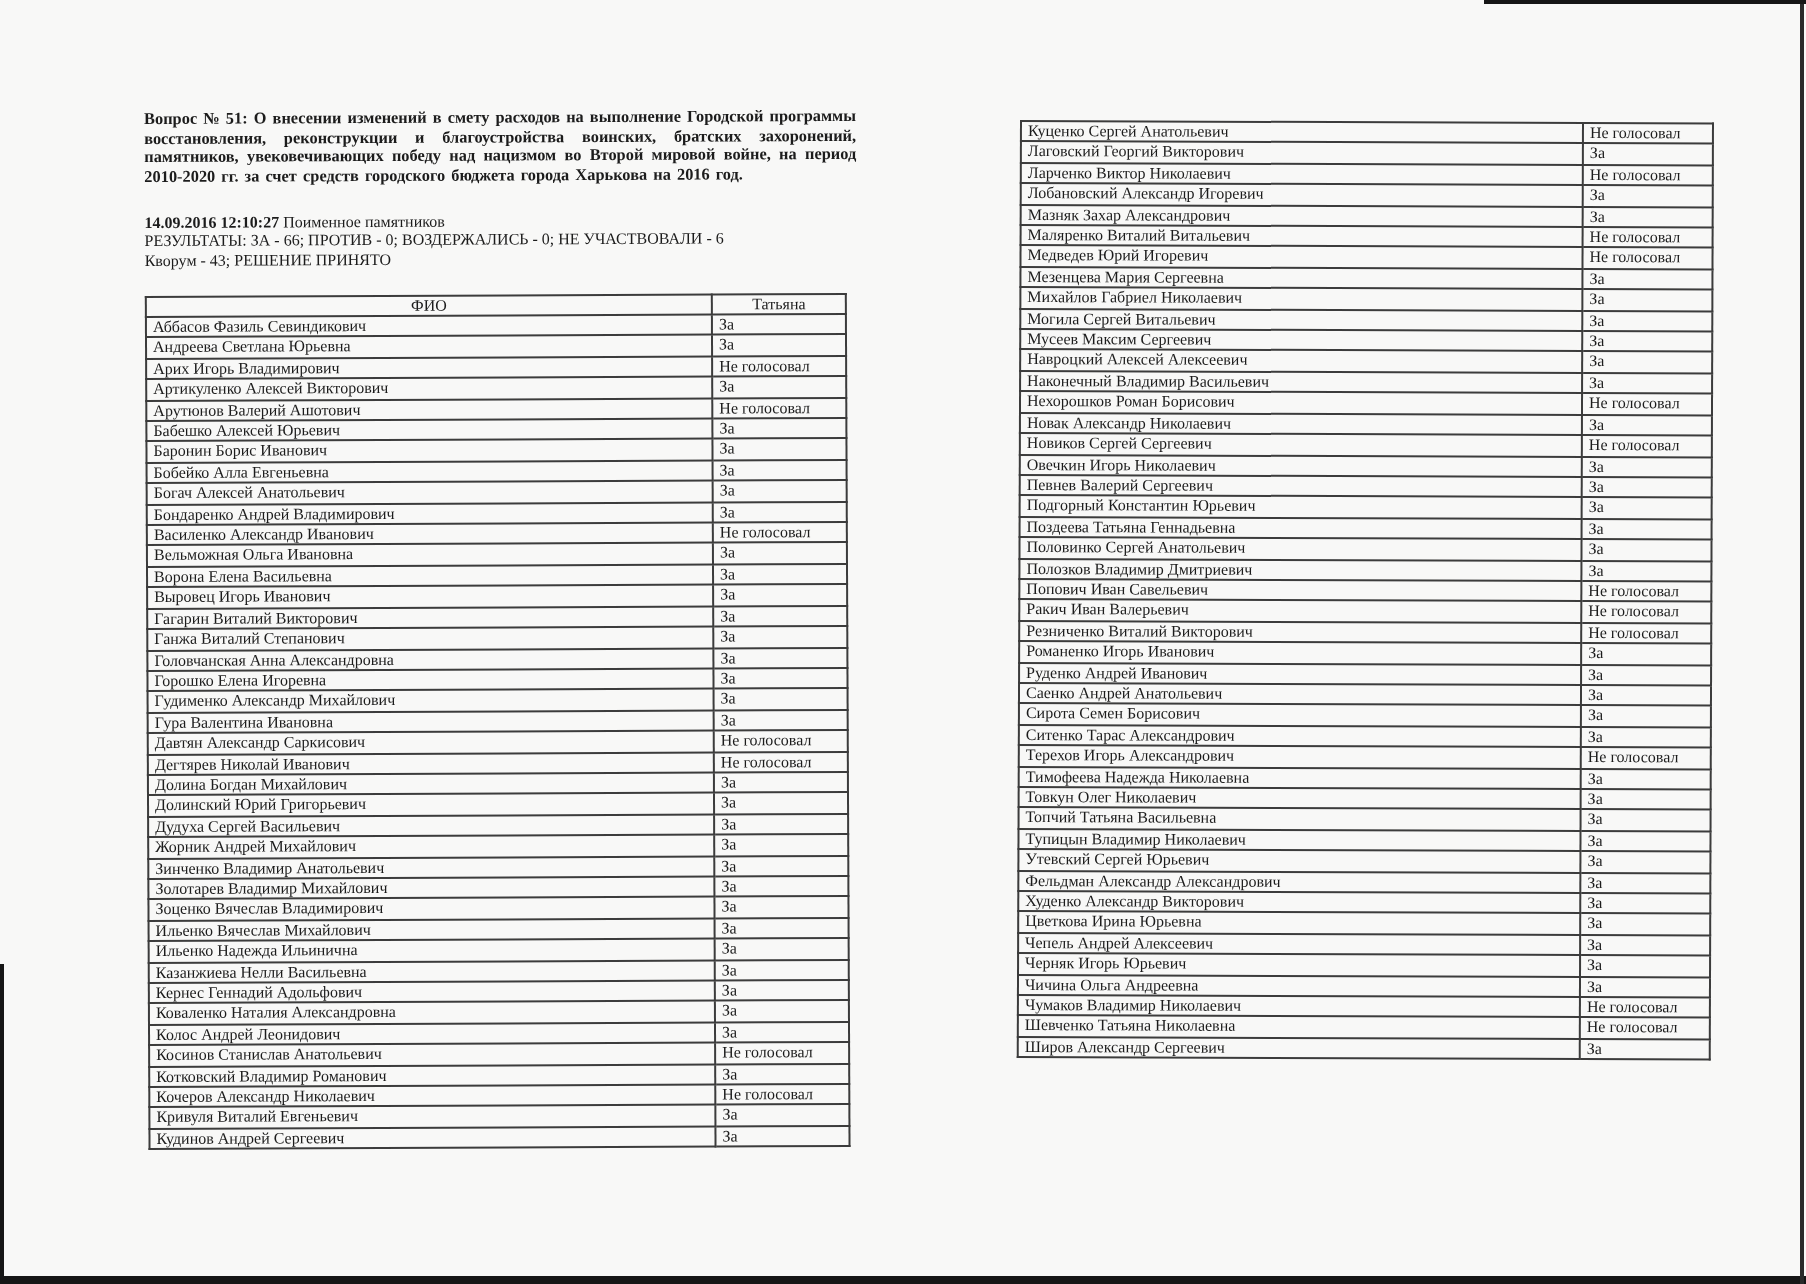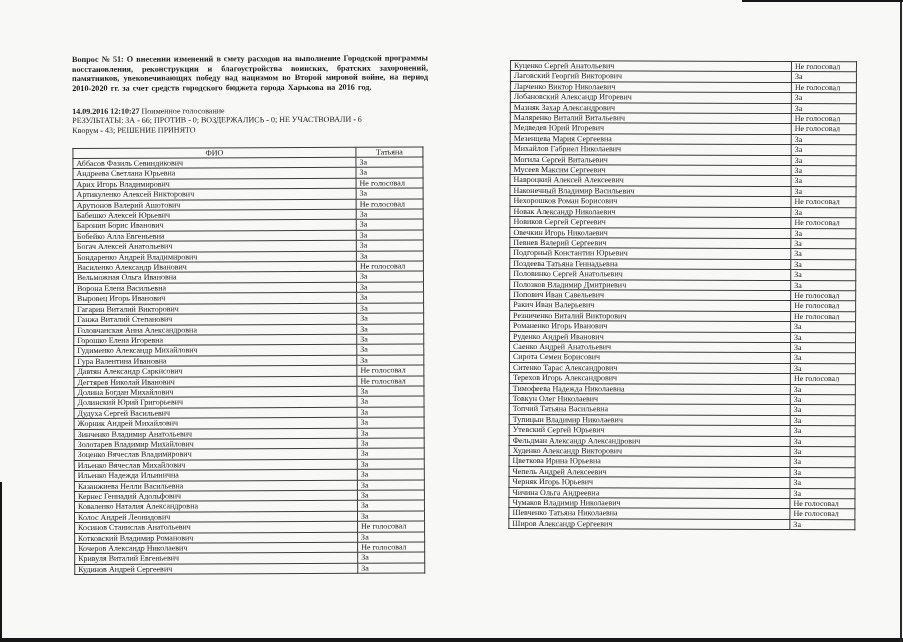"Поименное голосование" span { text: голосование -> памятников }
